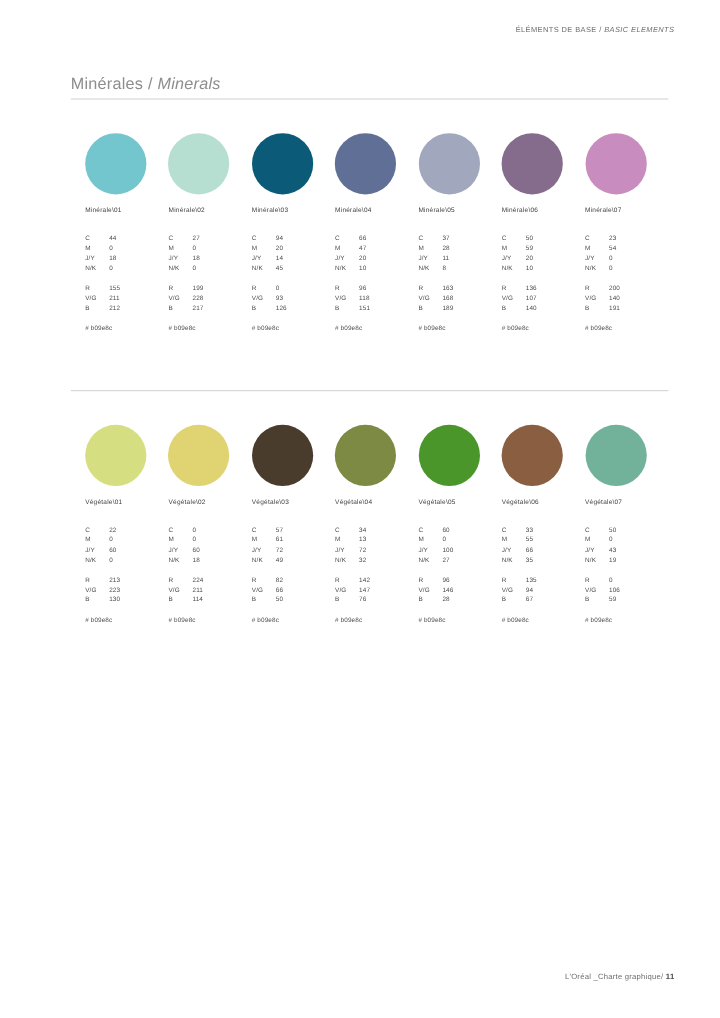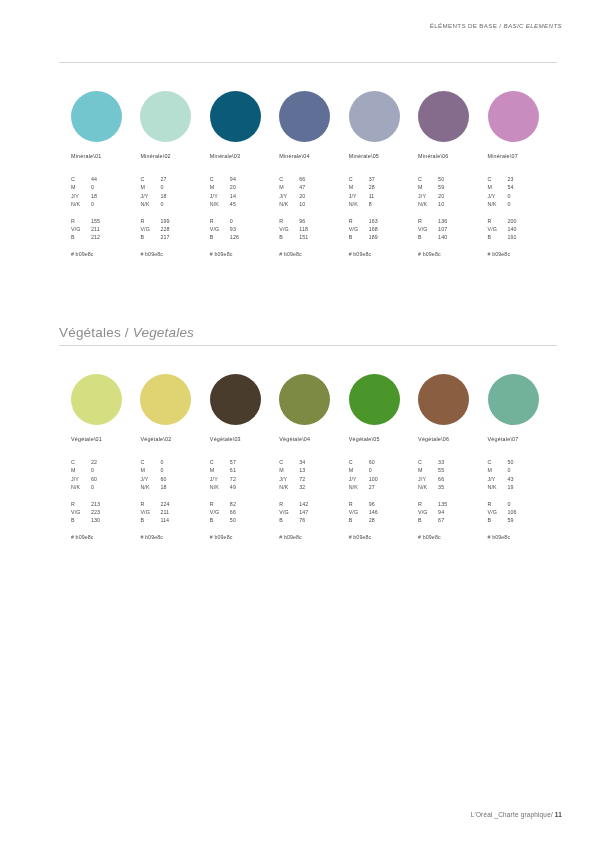"Minérales / Minerals" div.section-title { html: none -> <div> <span>Minérales</span><span> / </span><span>Minerals</span> </div> }
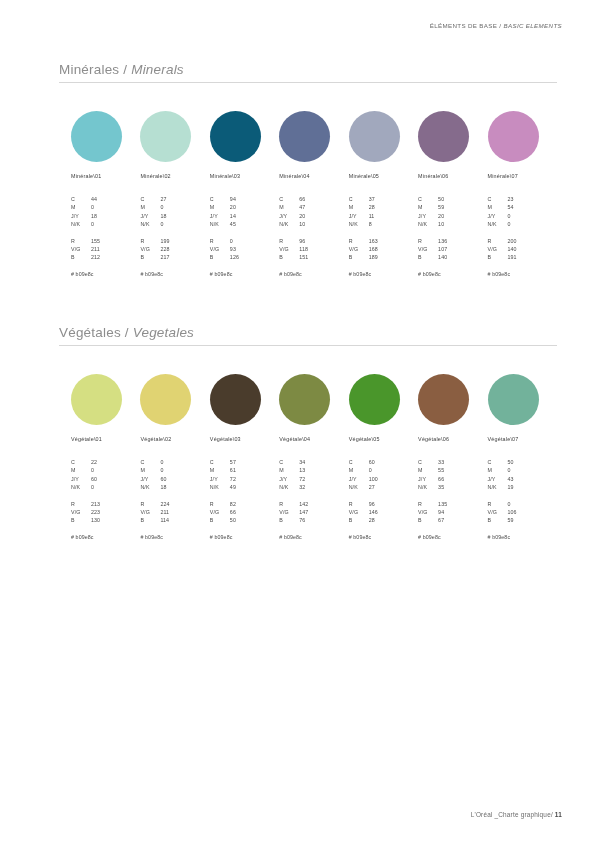"Végétales / Vegetales" div.section-title { html: <div> <span>Végétales</span><span> / </span><span>Vegetales</span> </div> -> none }
